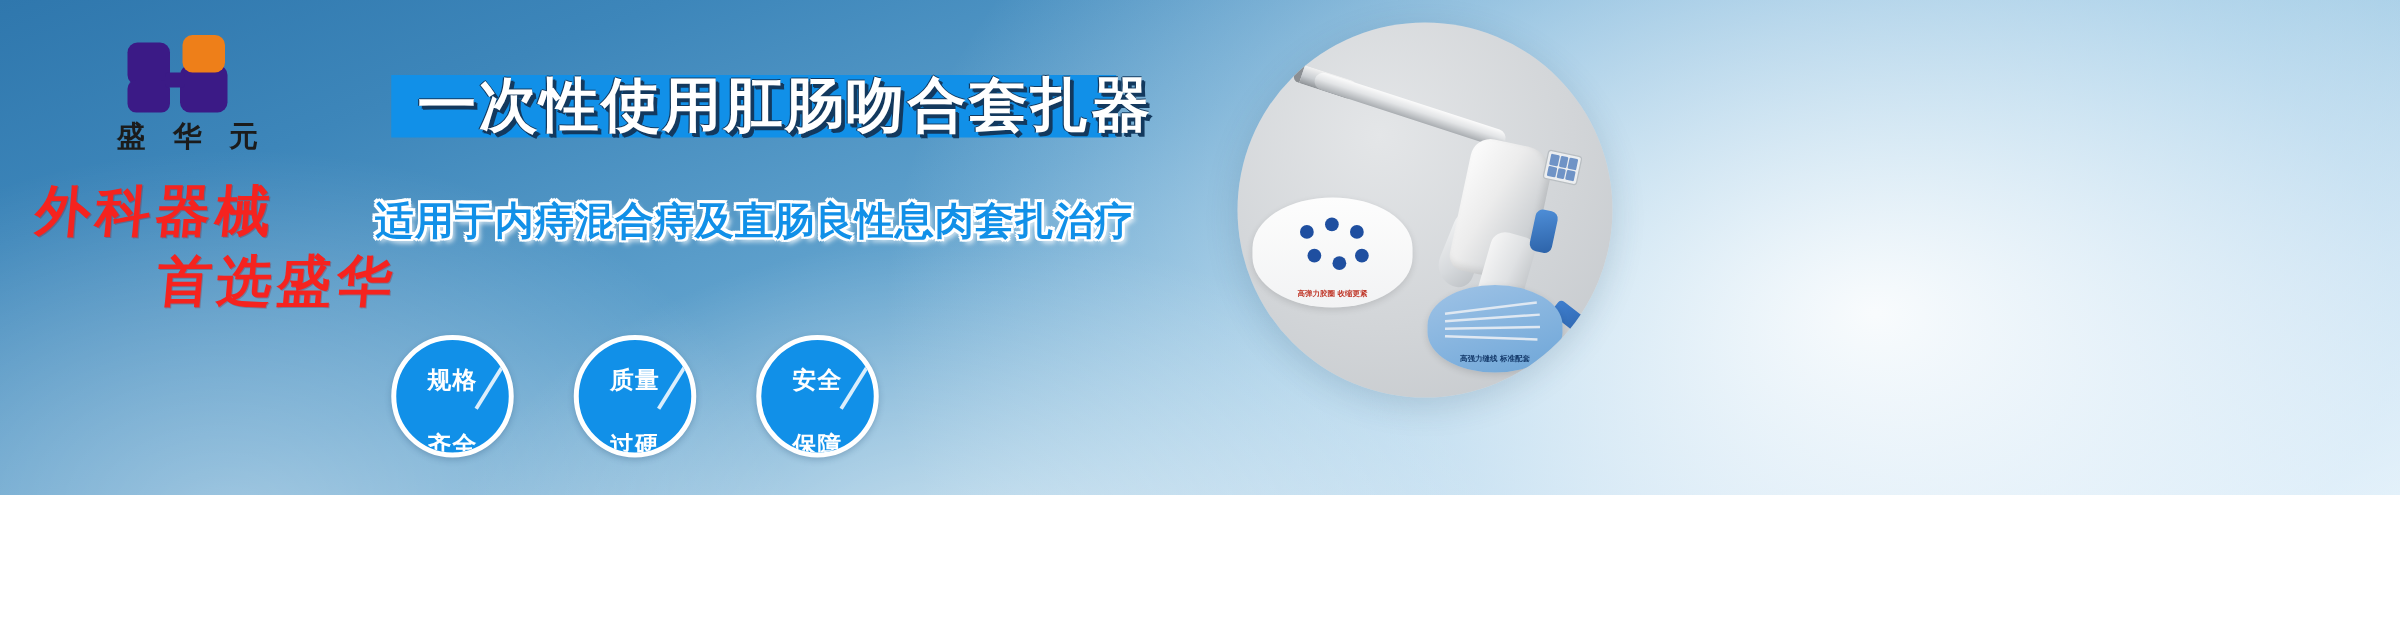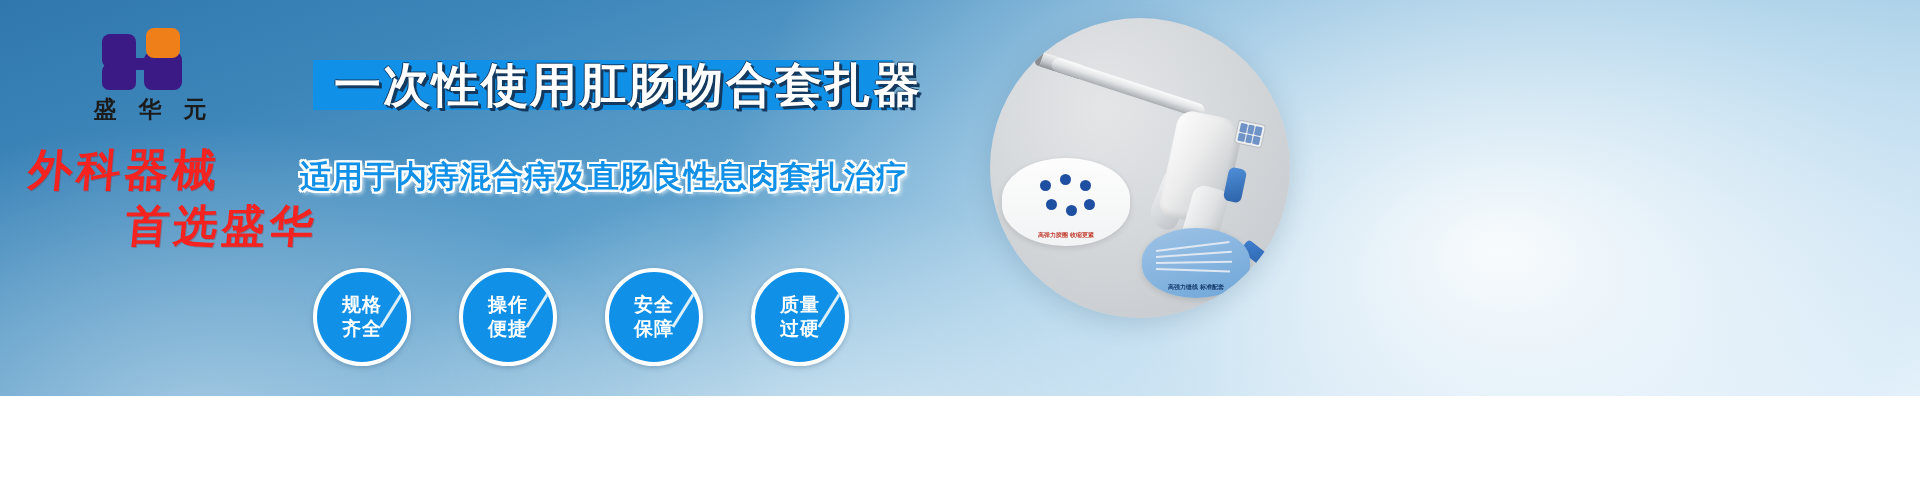"规格" .feature .ln { margin-top: none -> 28px }
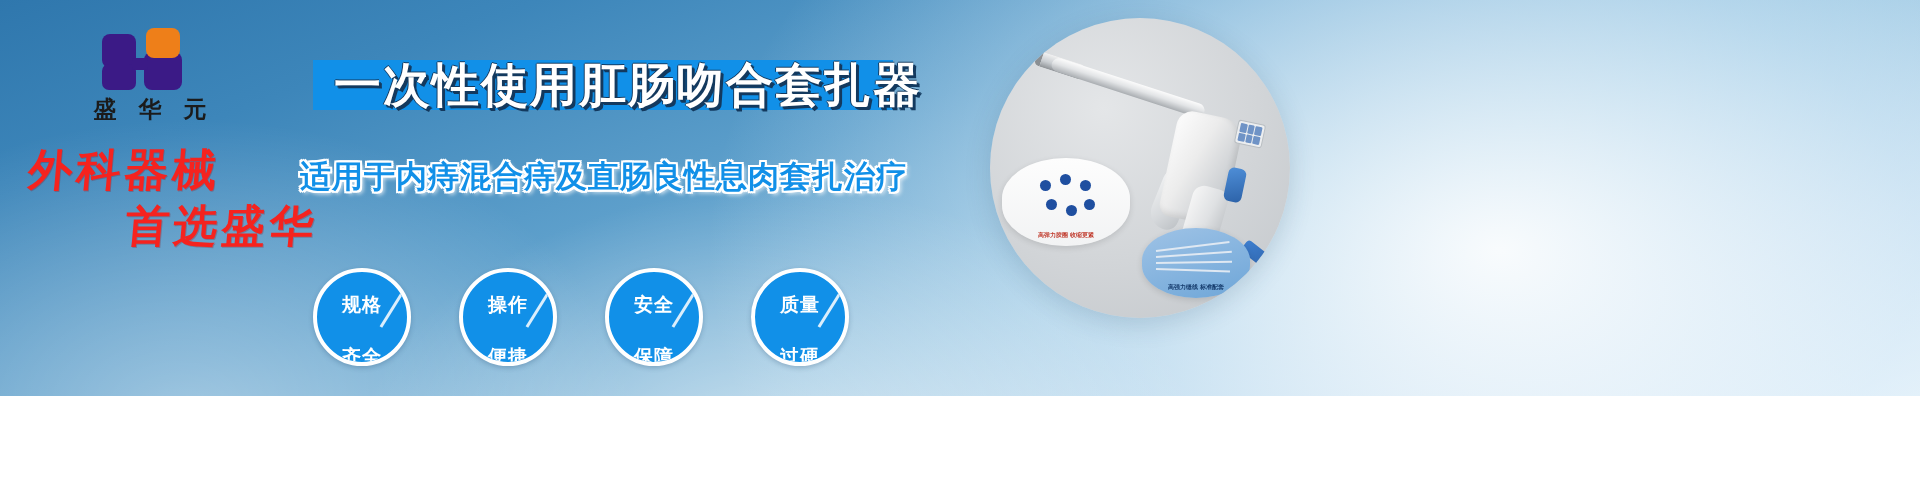"操作" div.feature { html: <div> <span></span> <span>操作</span> <span>便捷</span> </div> -> none }
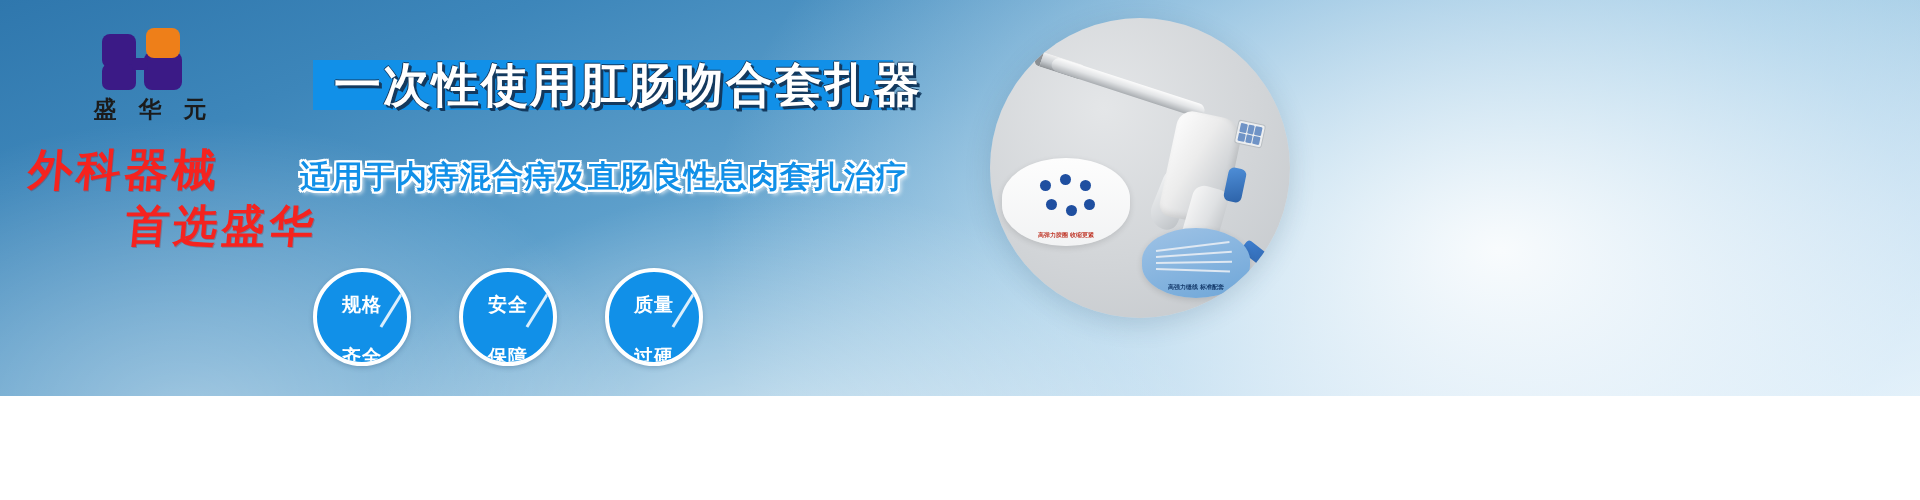"安全" div.feature { order: before "质量" -> after "质量" }
